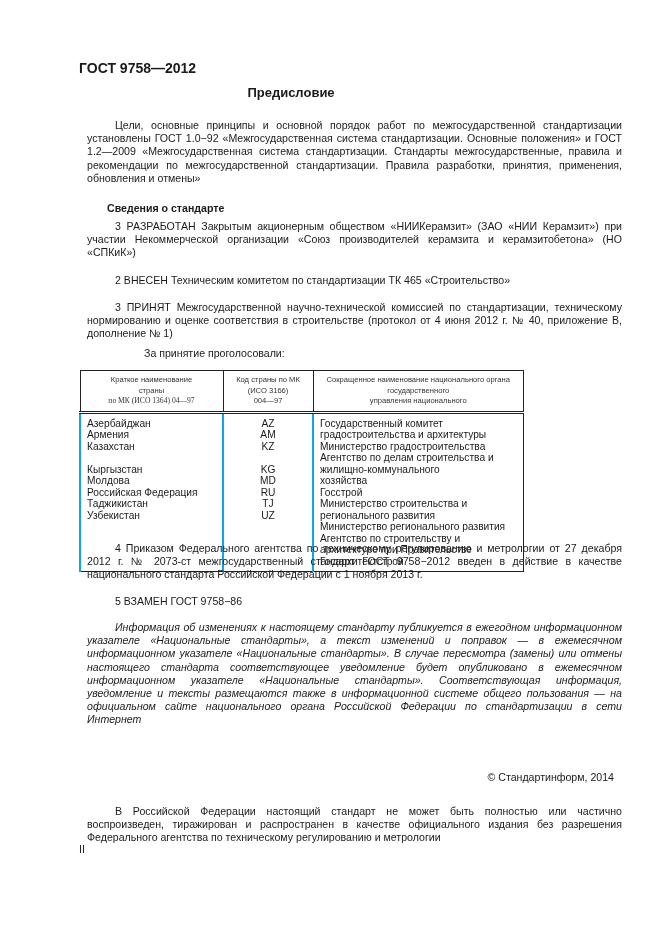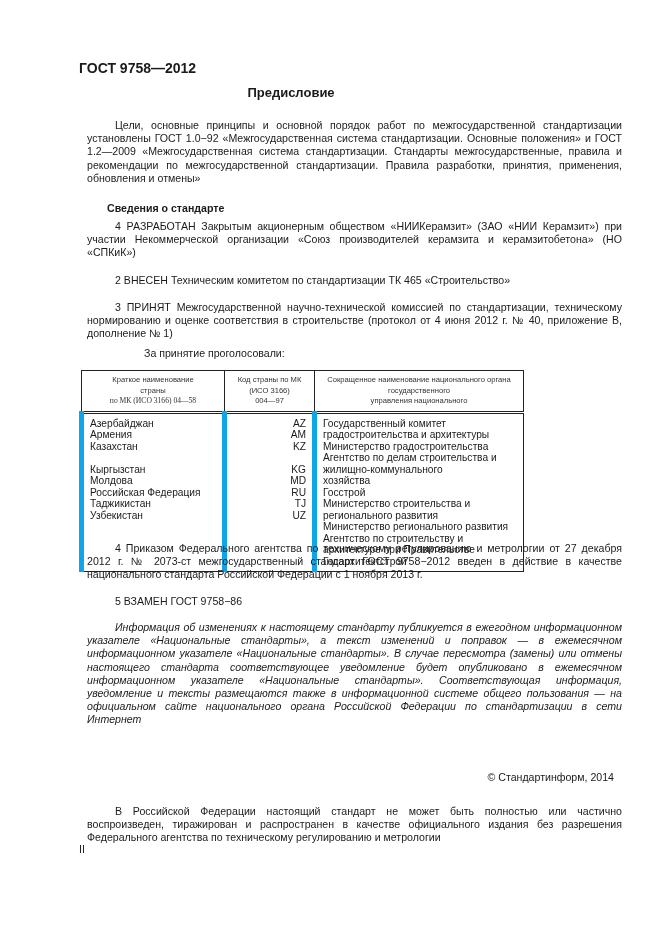"4 РАЗРАБОТАН Закрытым акционерным" p.abs { text: 4 -> 3 }
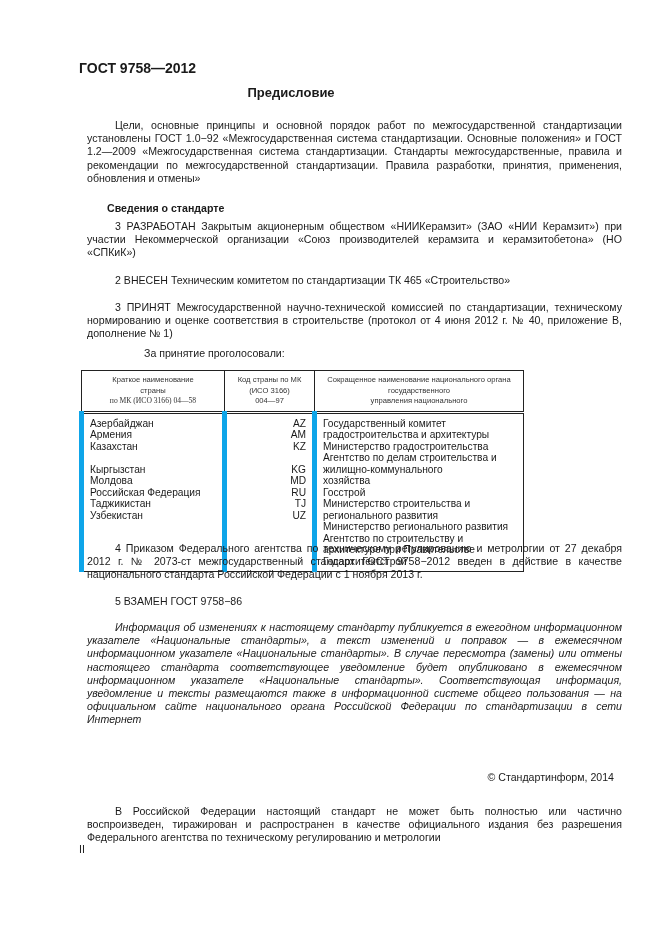"по МК (ИСО 3166) 04—58" span.row-line { text: 3166) 04—58 -> 1364) 04—97 }
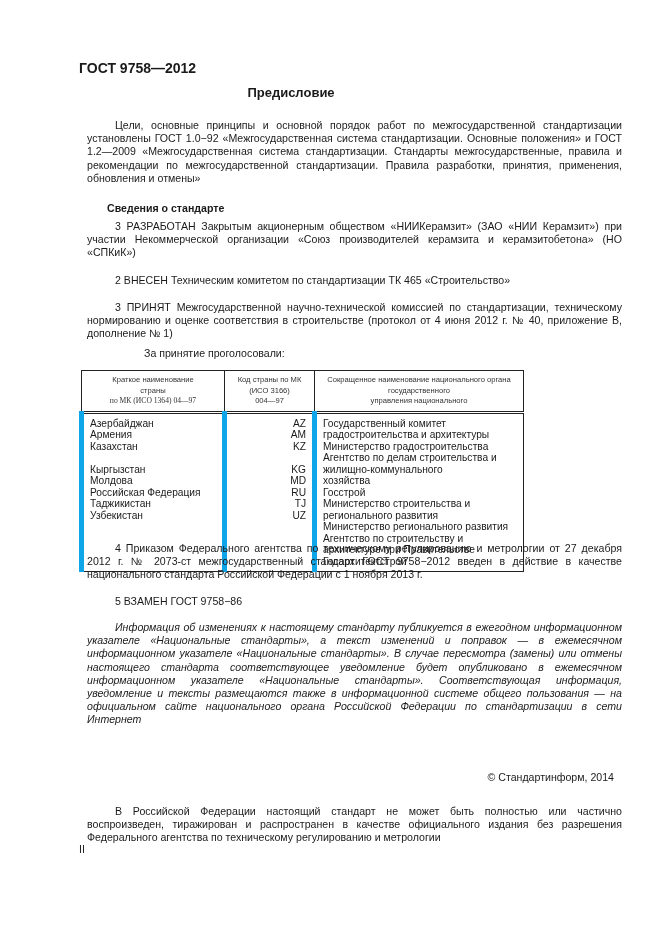"Азербайджан" table.voters td { border-left: 5px solid #0ea5e9 -> 2px solid #0ea5e9 }
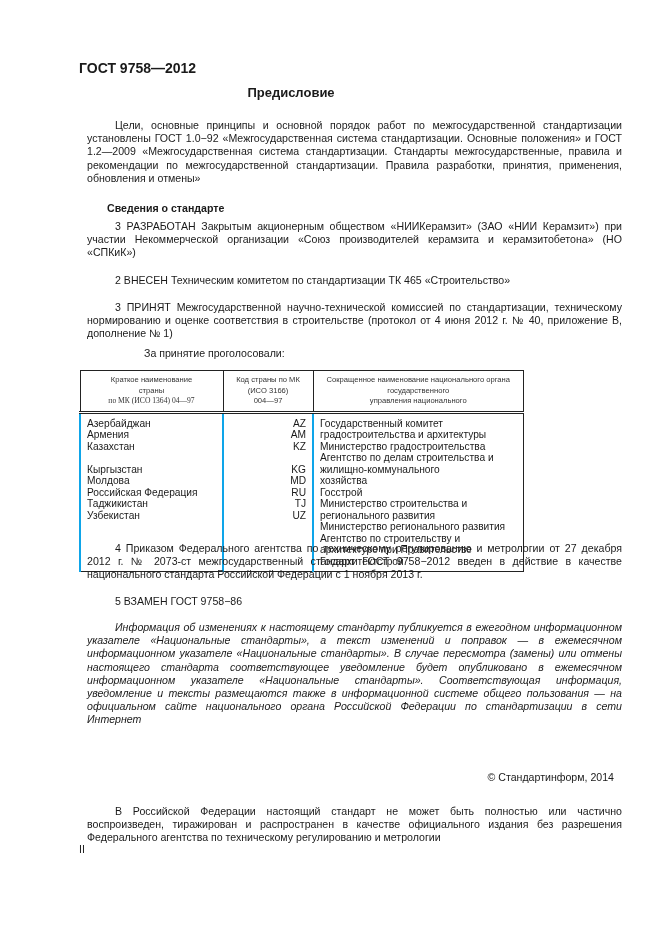"AZ" table.voters td.code { text-align: right -> center }
